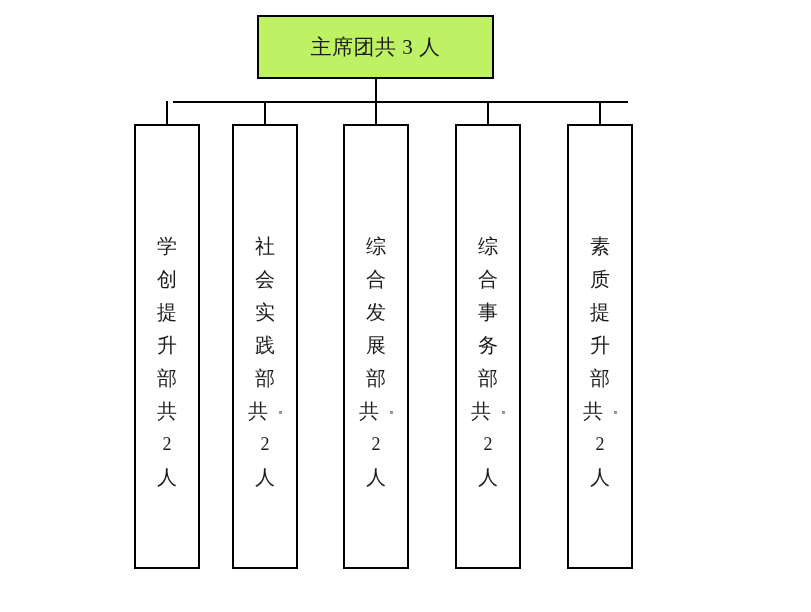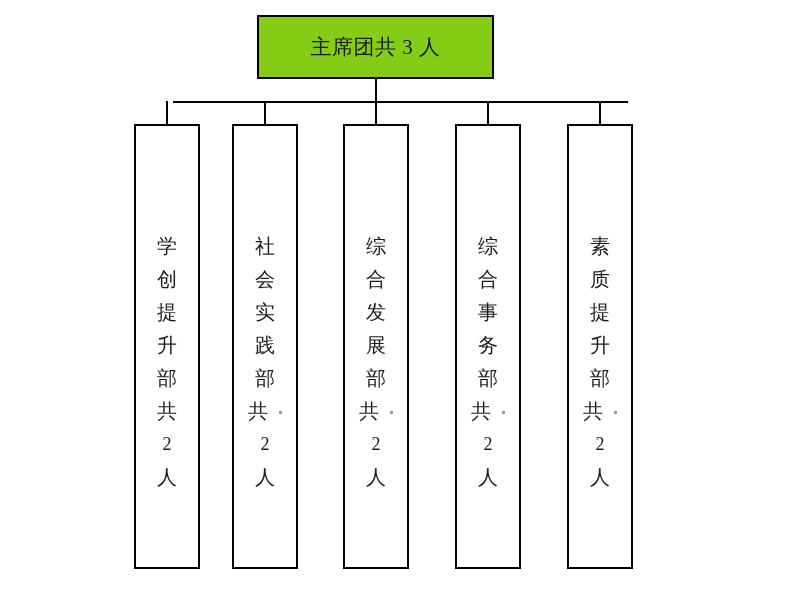"主席团共 3 人" .root-box { background: #84cc16 -> #bef264 }
